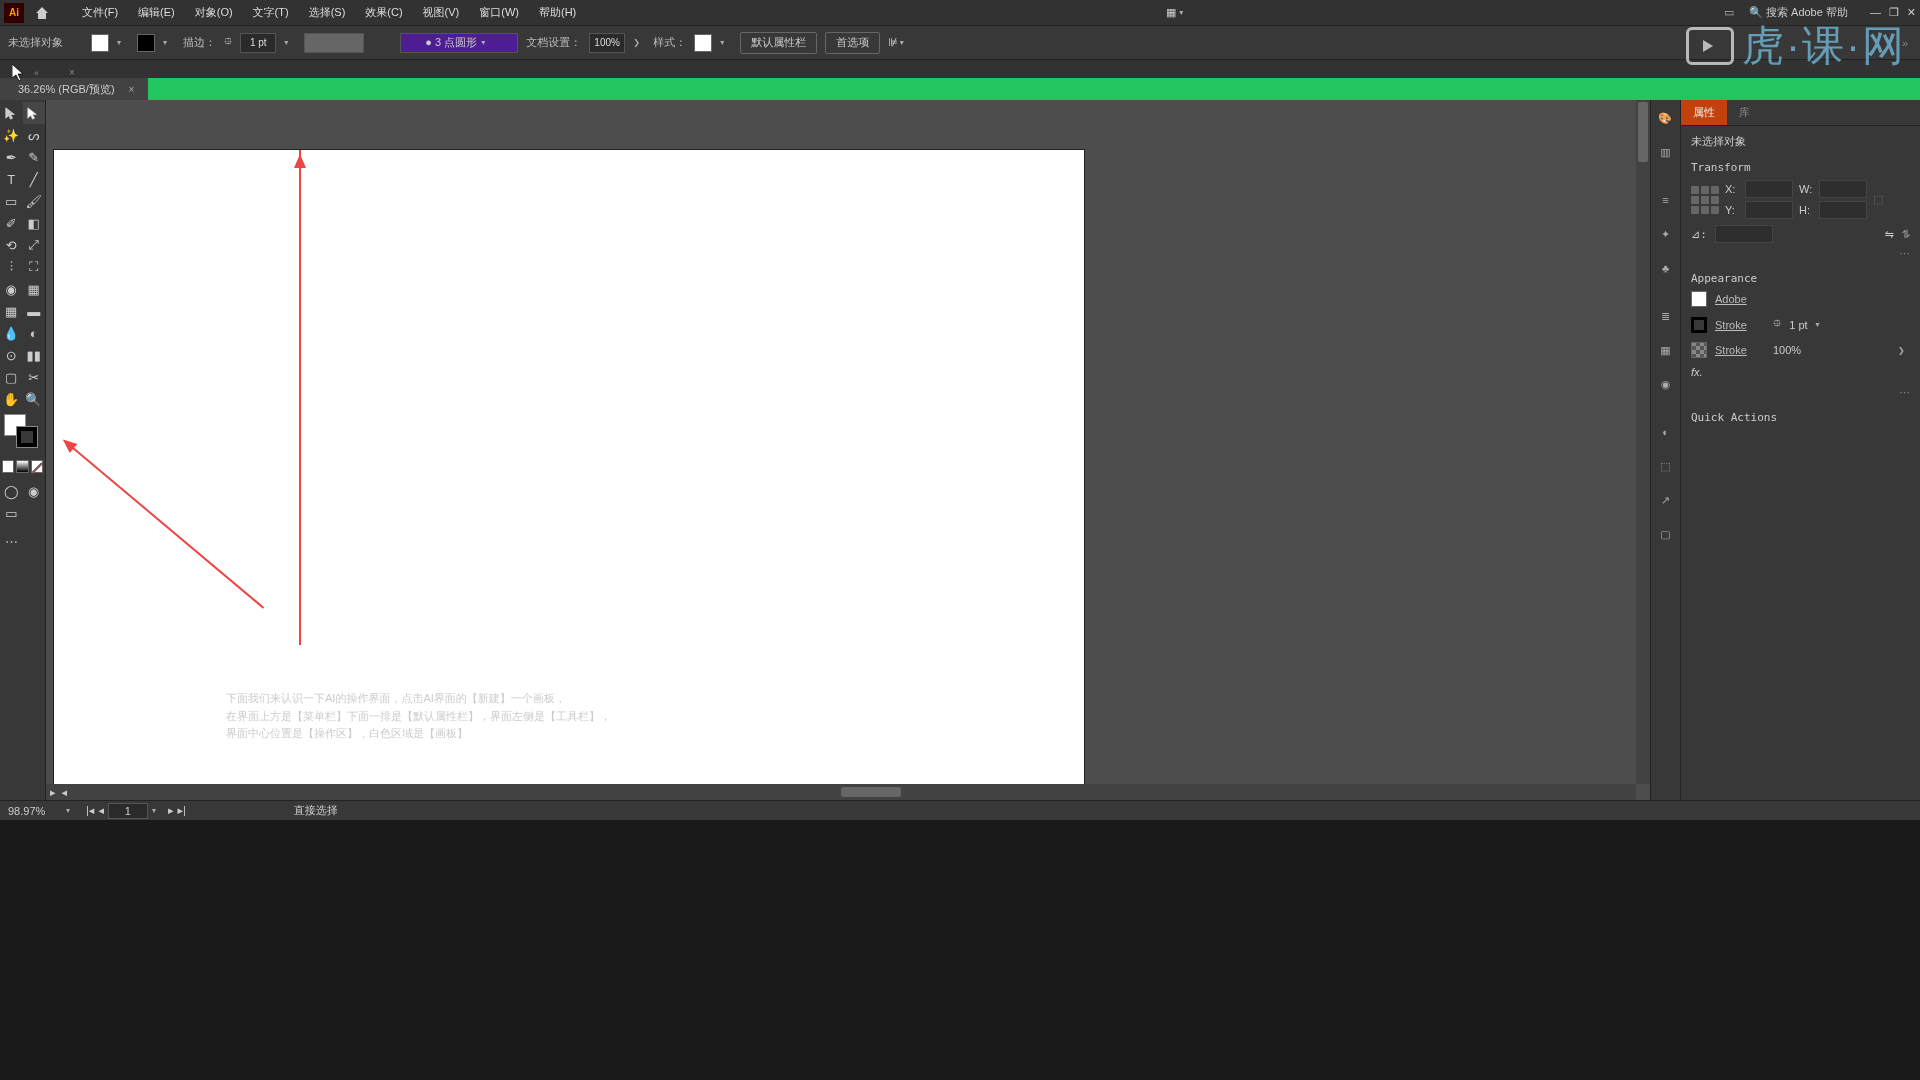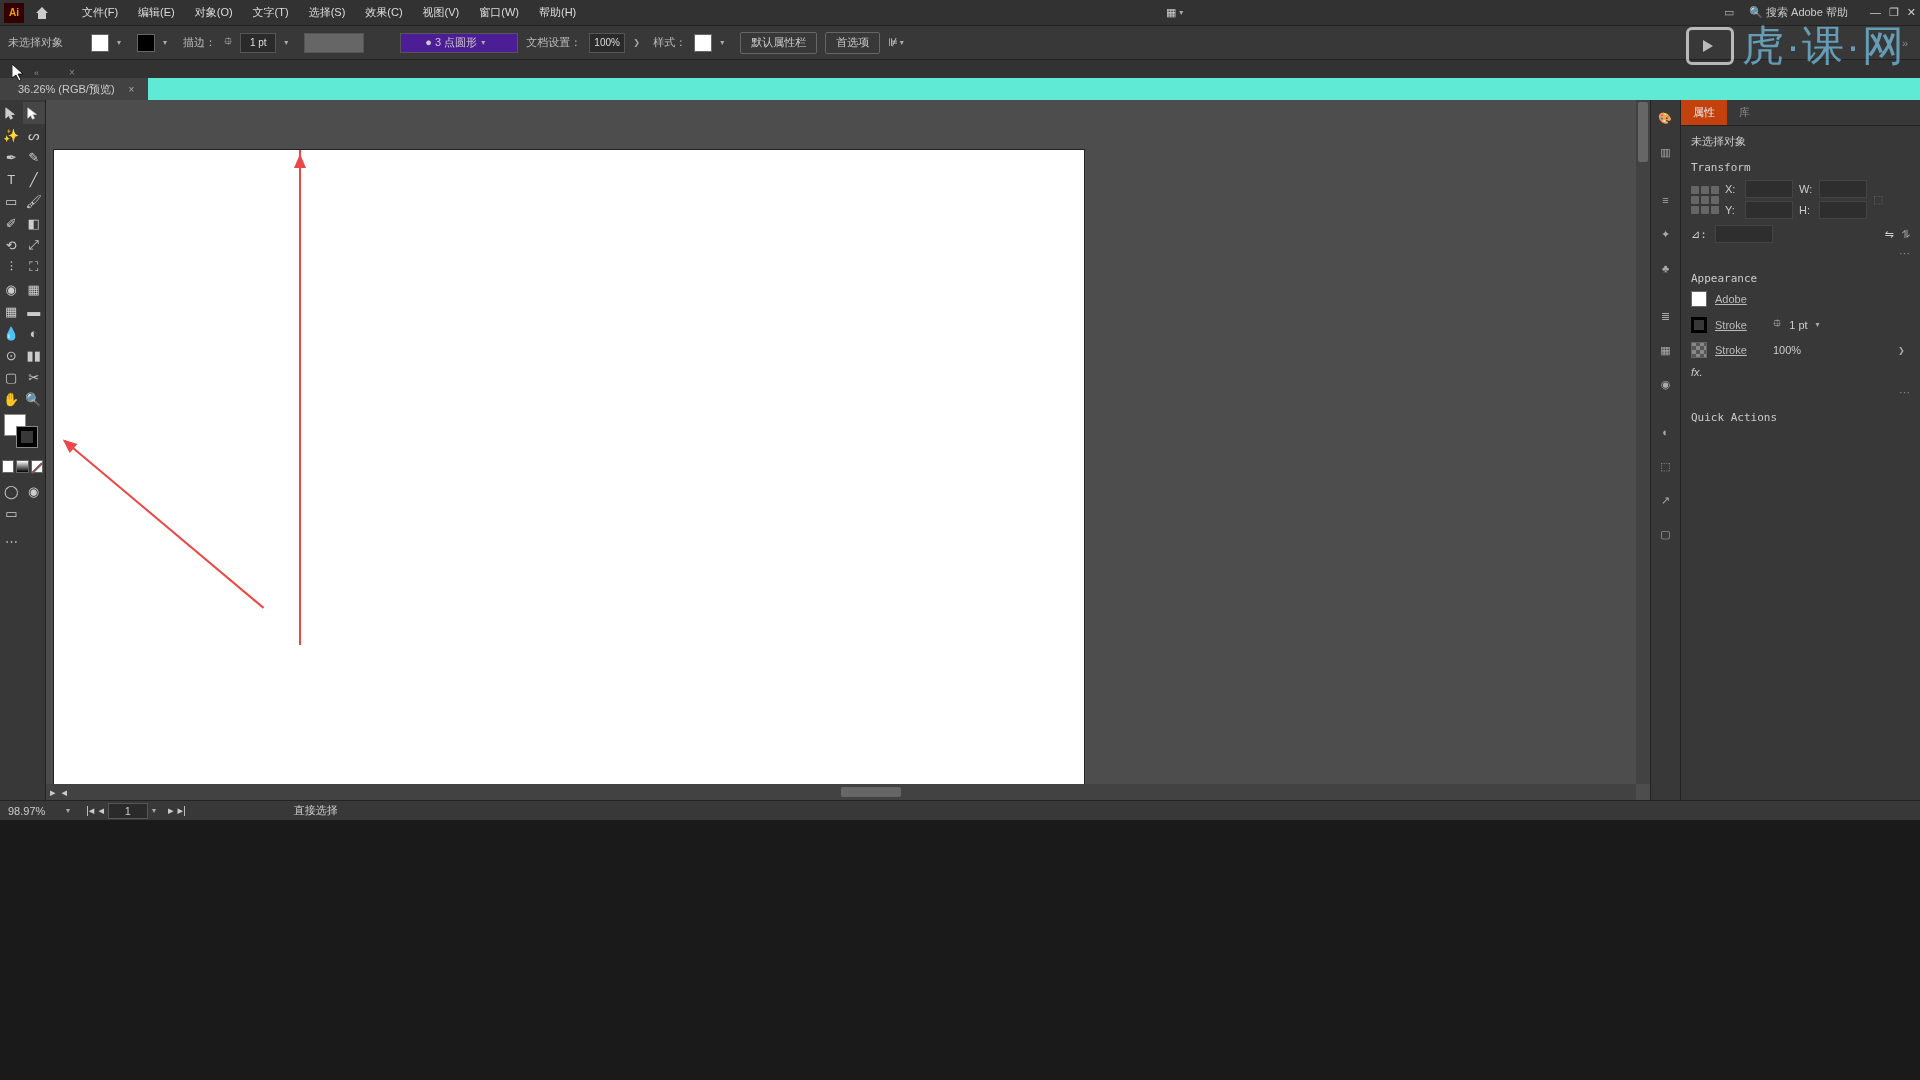"36.26% (RGB/预览)" .doctabs { background: #5eead4 -> #22c55e }
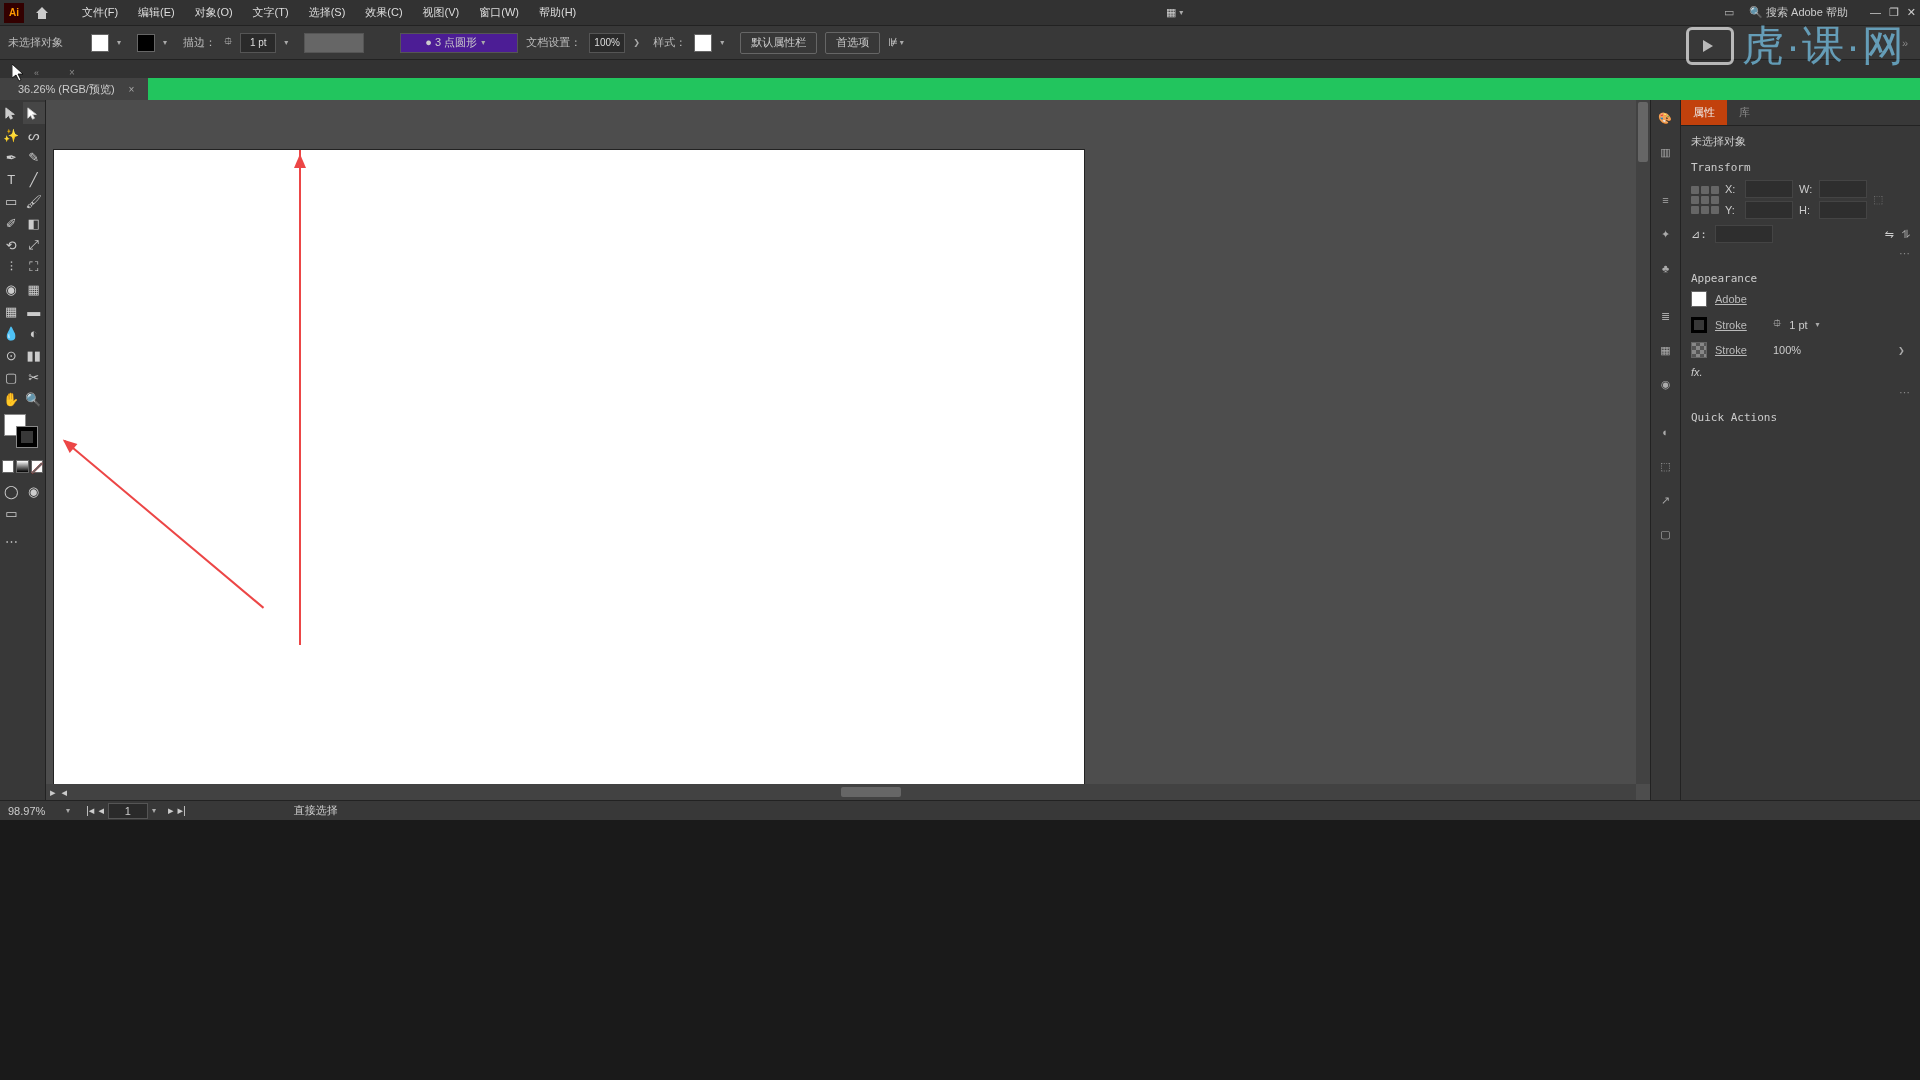"下面我们来认识一下AI的操作界面，点击AI界面的【新建】一个画板，" div.anno-text { html: none -> <div> <div>下面我们来认识一下AI的操作界面，点击AI界面的【新建】一个画板，</div> <div>在界面上方是【菜单栏】下面一排是【默认属性栏】，界面左侧是【工具栏】，</div> <div>界面中心位置是【操作区】，白色区域是【画板】</div> </div> }
